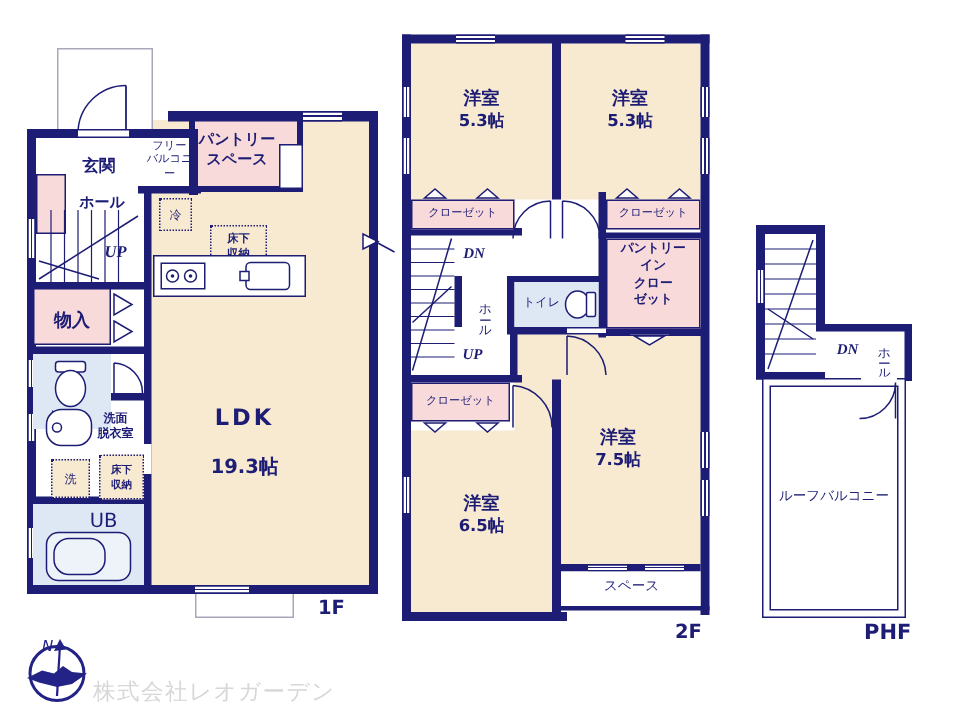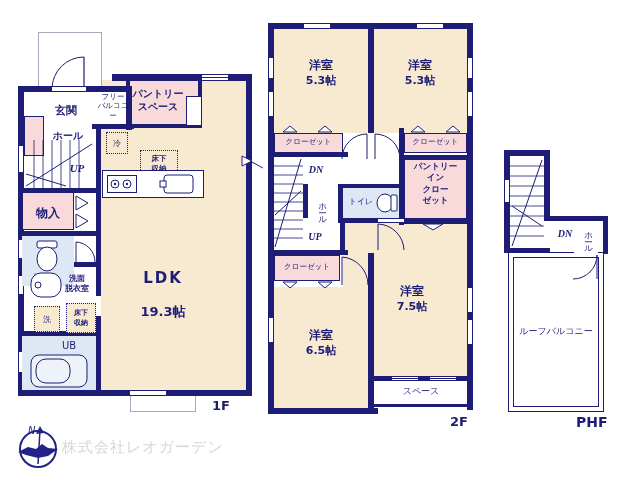"UB" div.lbl { font-size: 10px -> 13px }
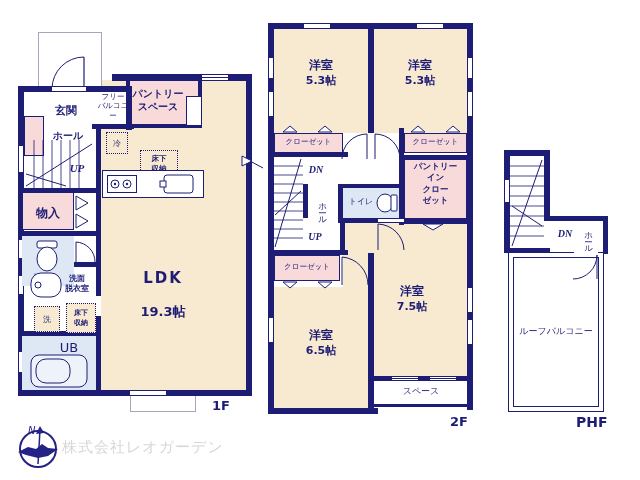"株式会社レオガーデン" div.wm { top: 438px -> 452px }
